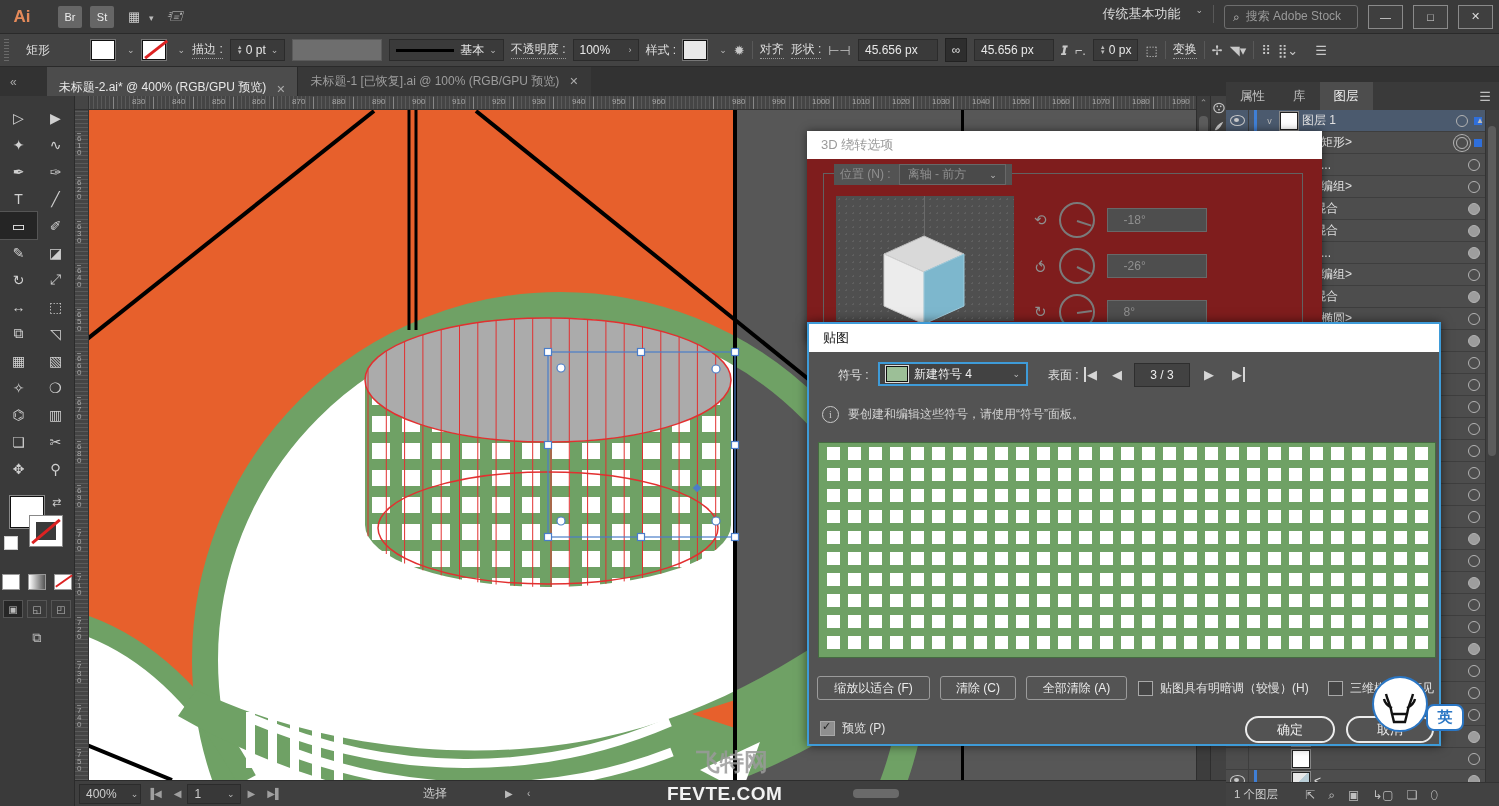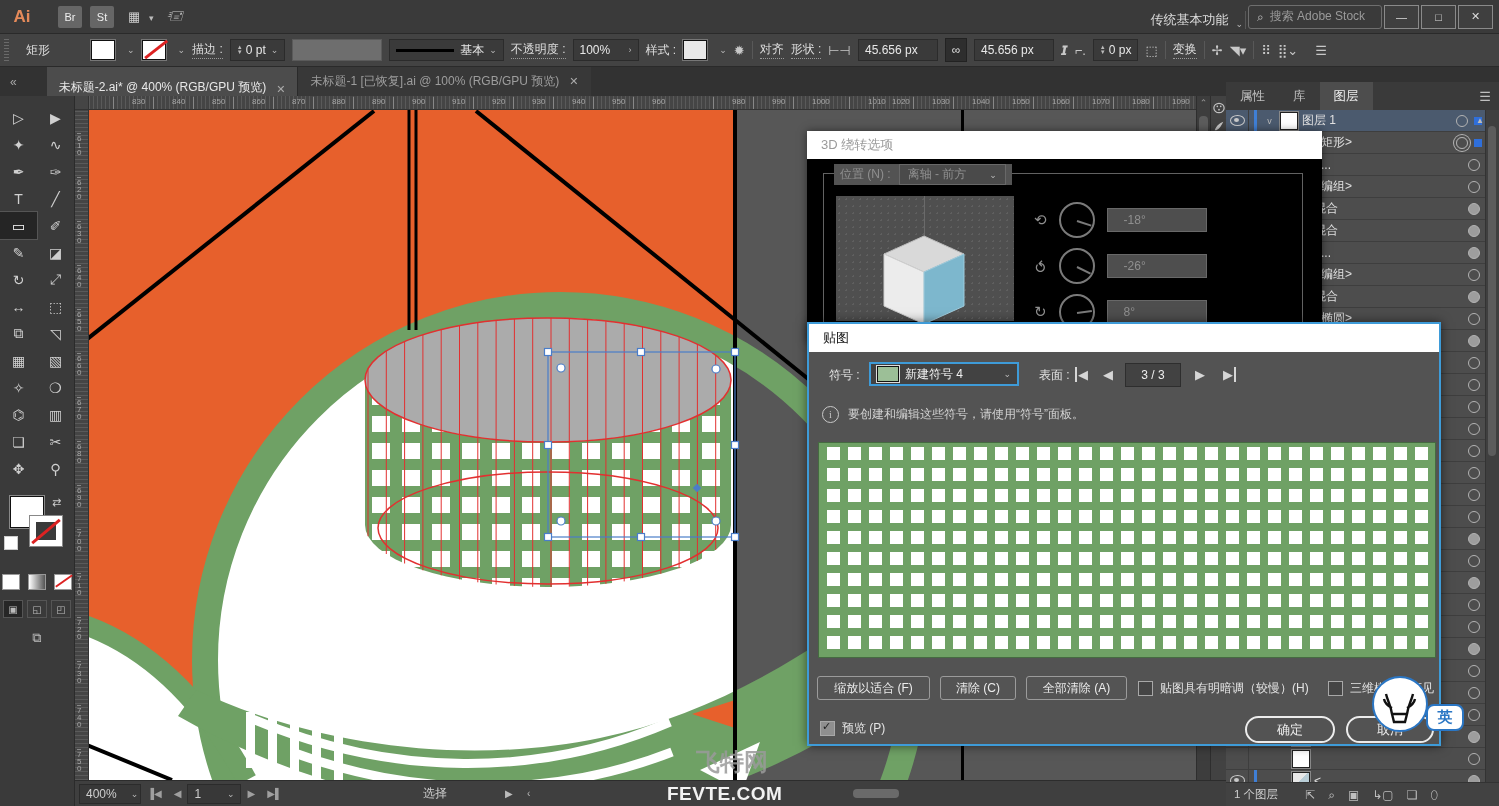"传统基本功能" #mb-right { align-items: flex-end -> flex-start; gap: 2px -> 10px }
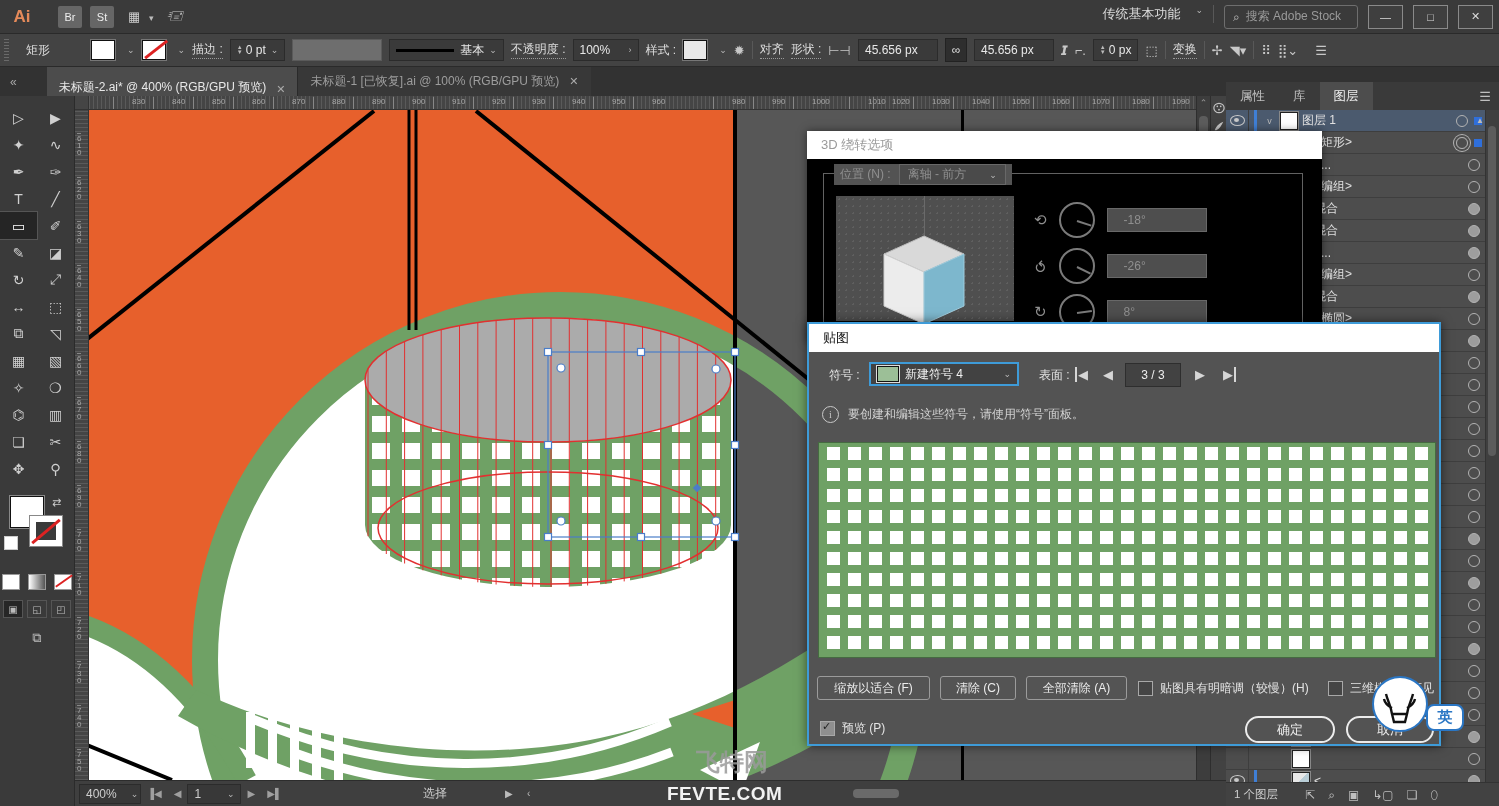"1010" span.hlab { margin-left: 16px -> none }
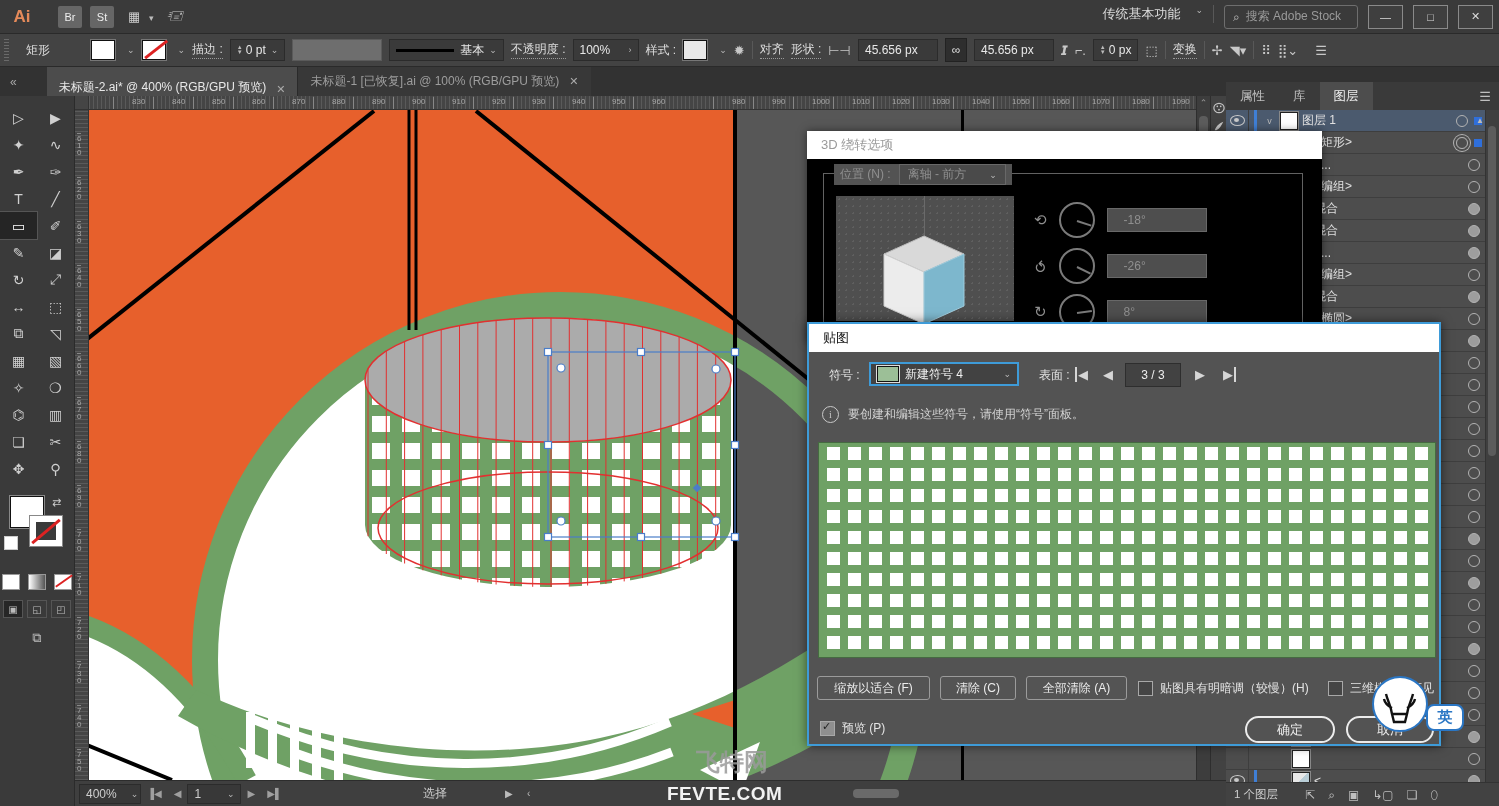"3D 绕转选项" #dlg3d { background: #000000 -> #7f1d1d }
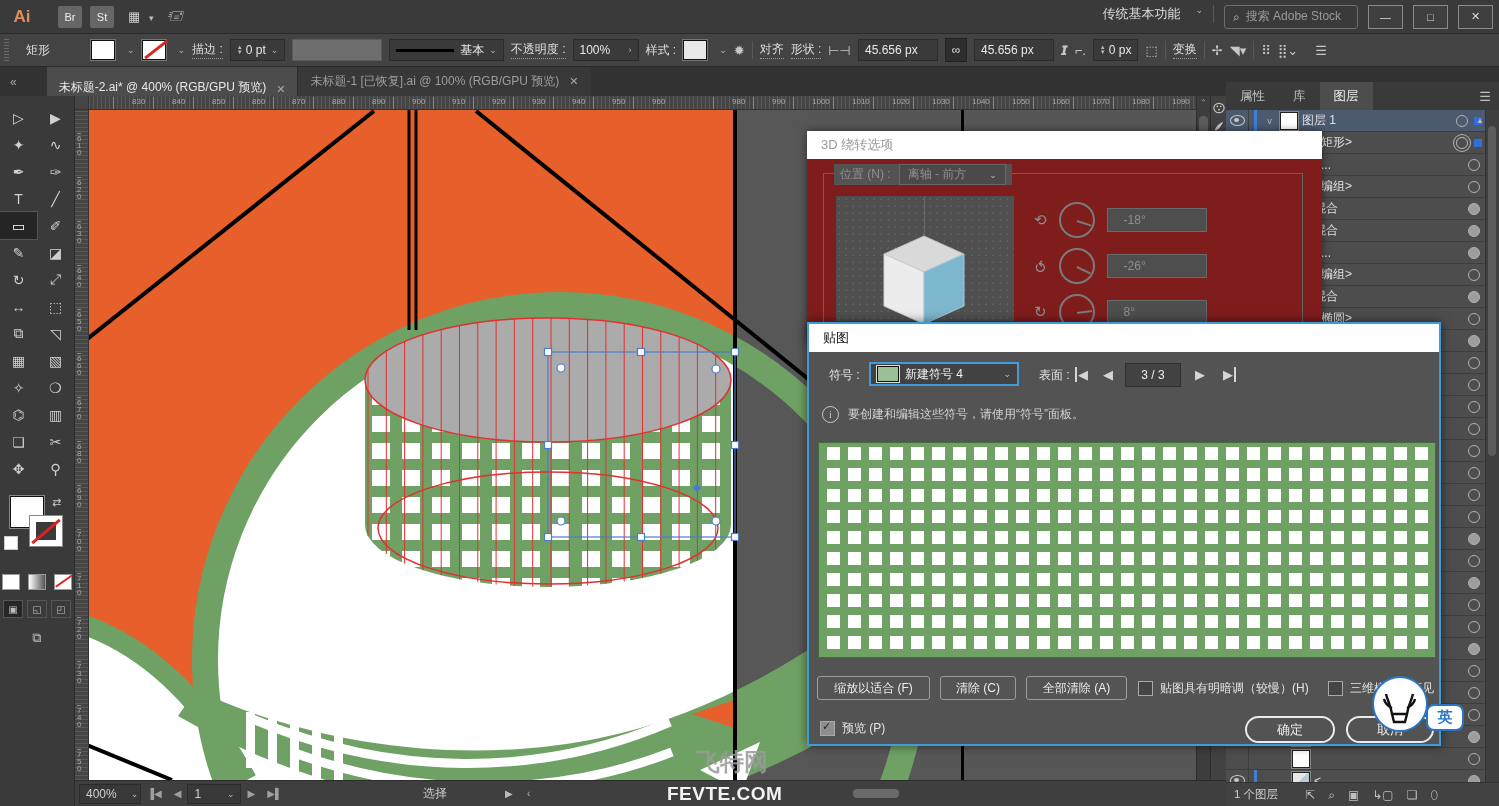"符号 :" #map-symrow { left: 7px -> 16px }
